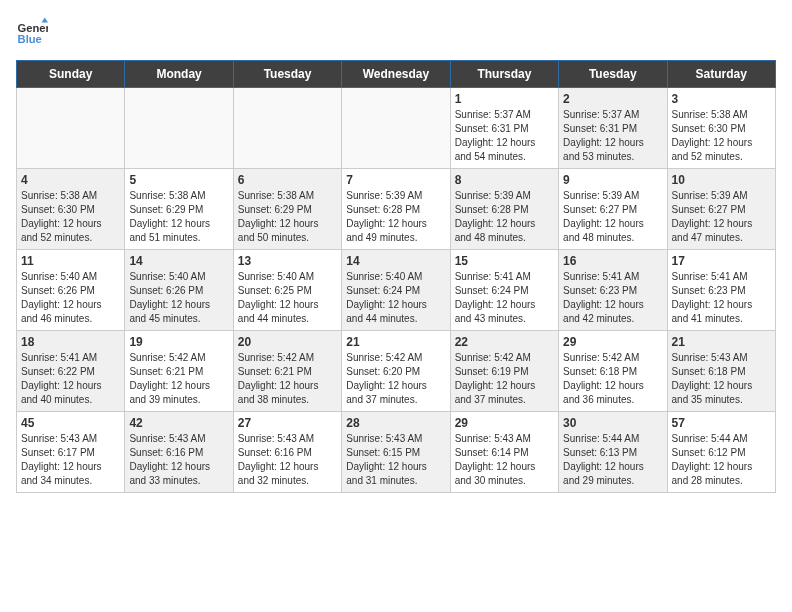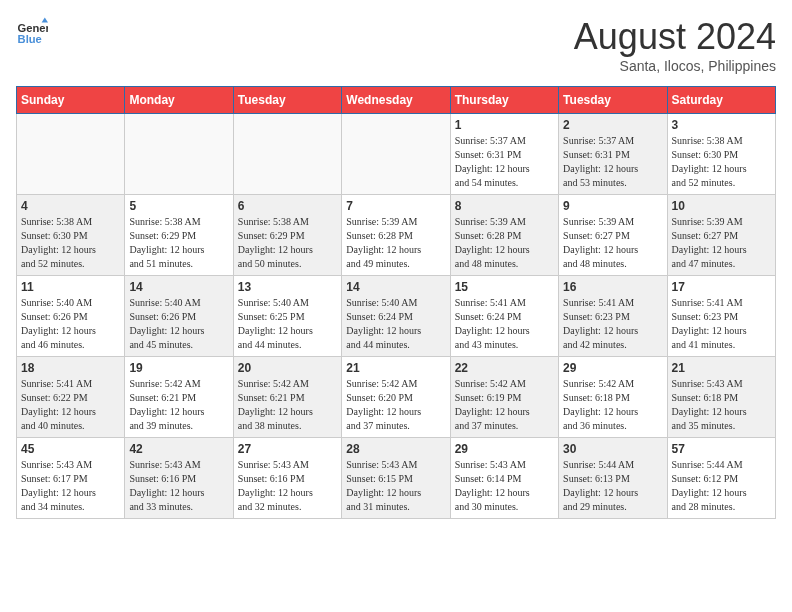"August 2024" div.title-block { html: <div> <div>August 2024</div> <div>Santa, Ilocos, Philippines</div> </div> -> none }
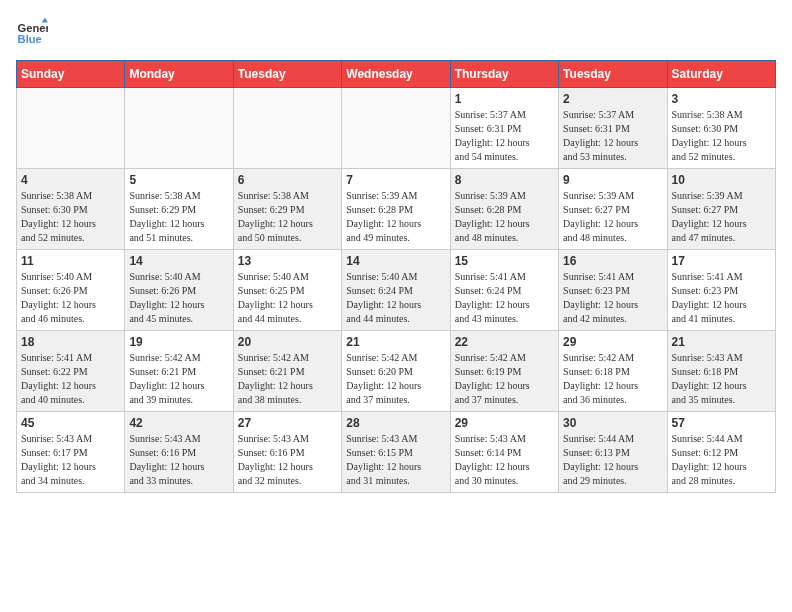"Sunday" th { background-color: #ef4444 -> #404040; text-align: left -> center }
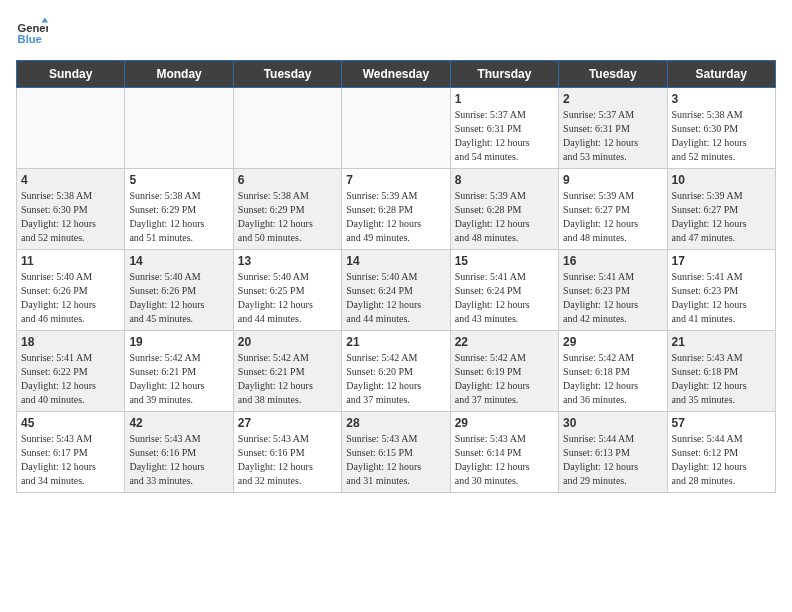"Sunrise: 5:37 AM" .day-info { font-family: Liberation Serif, serif -> none }
